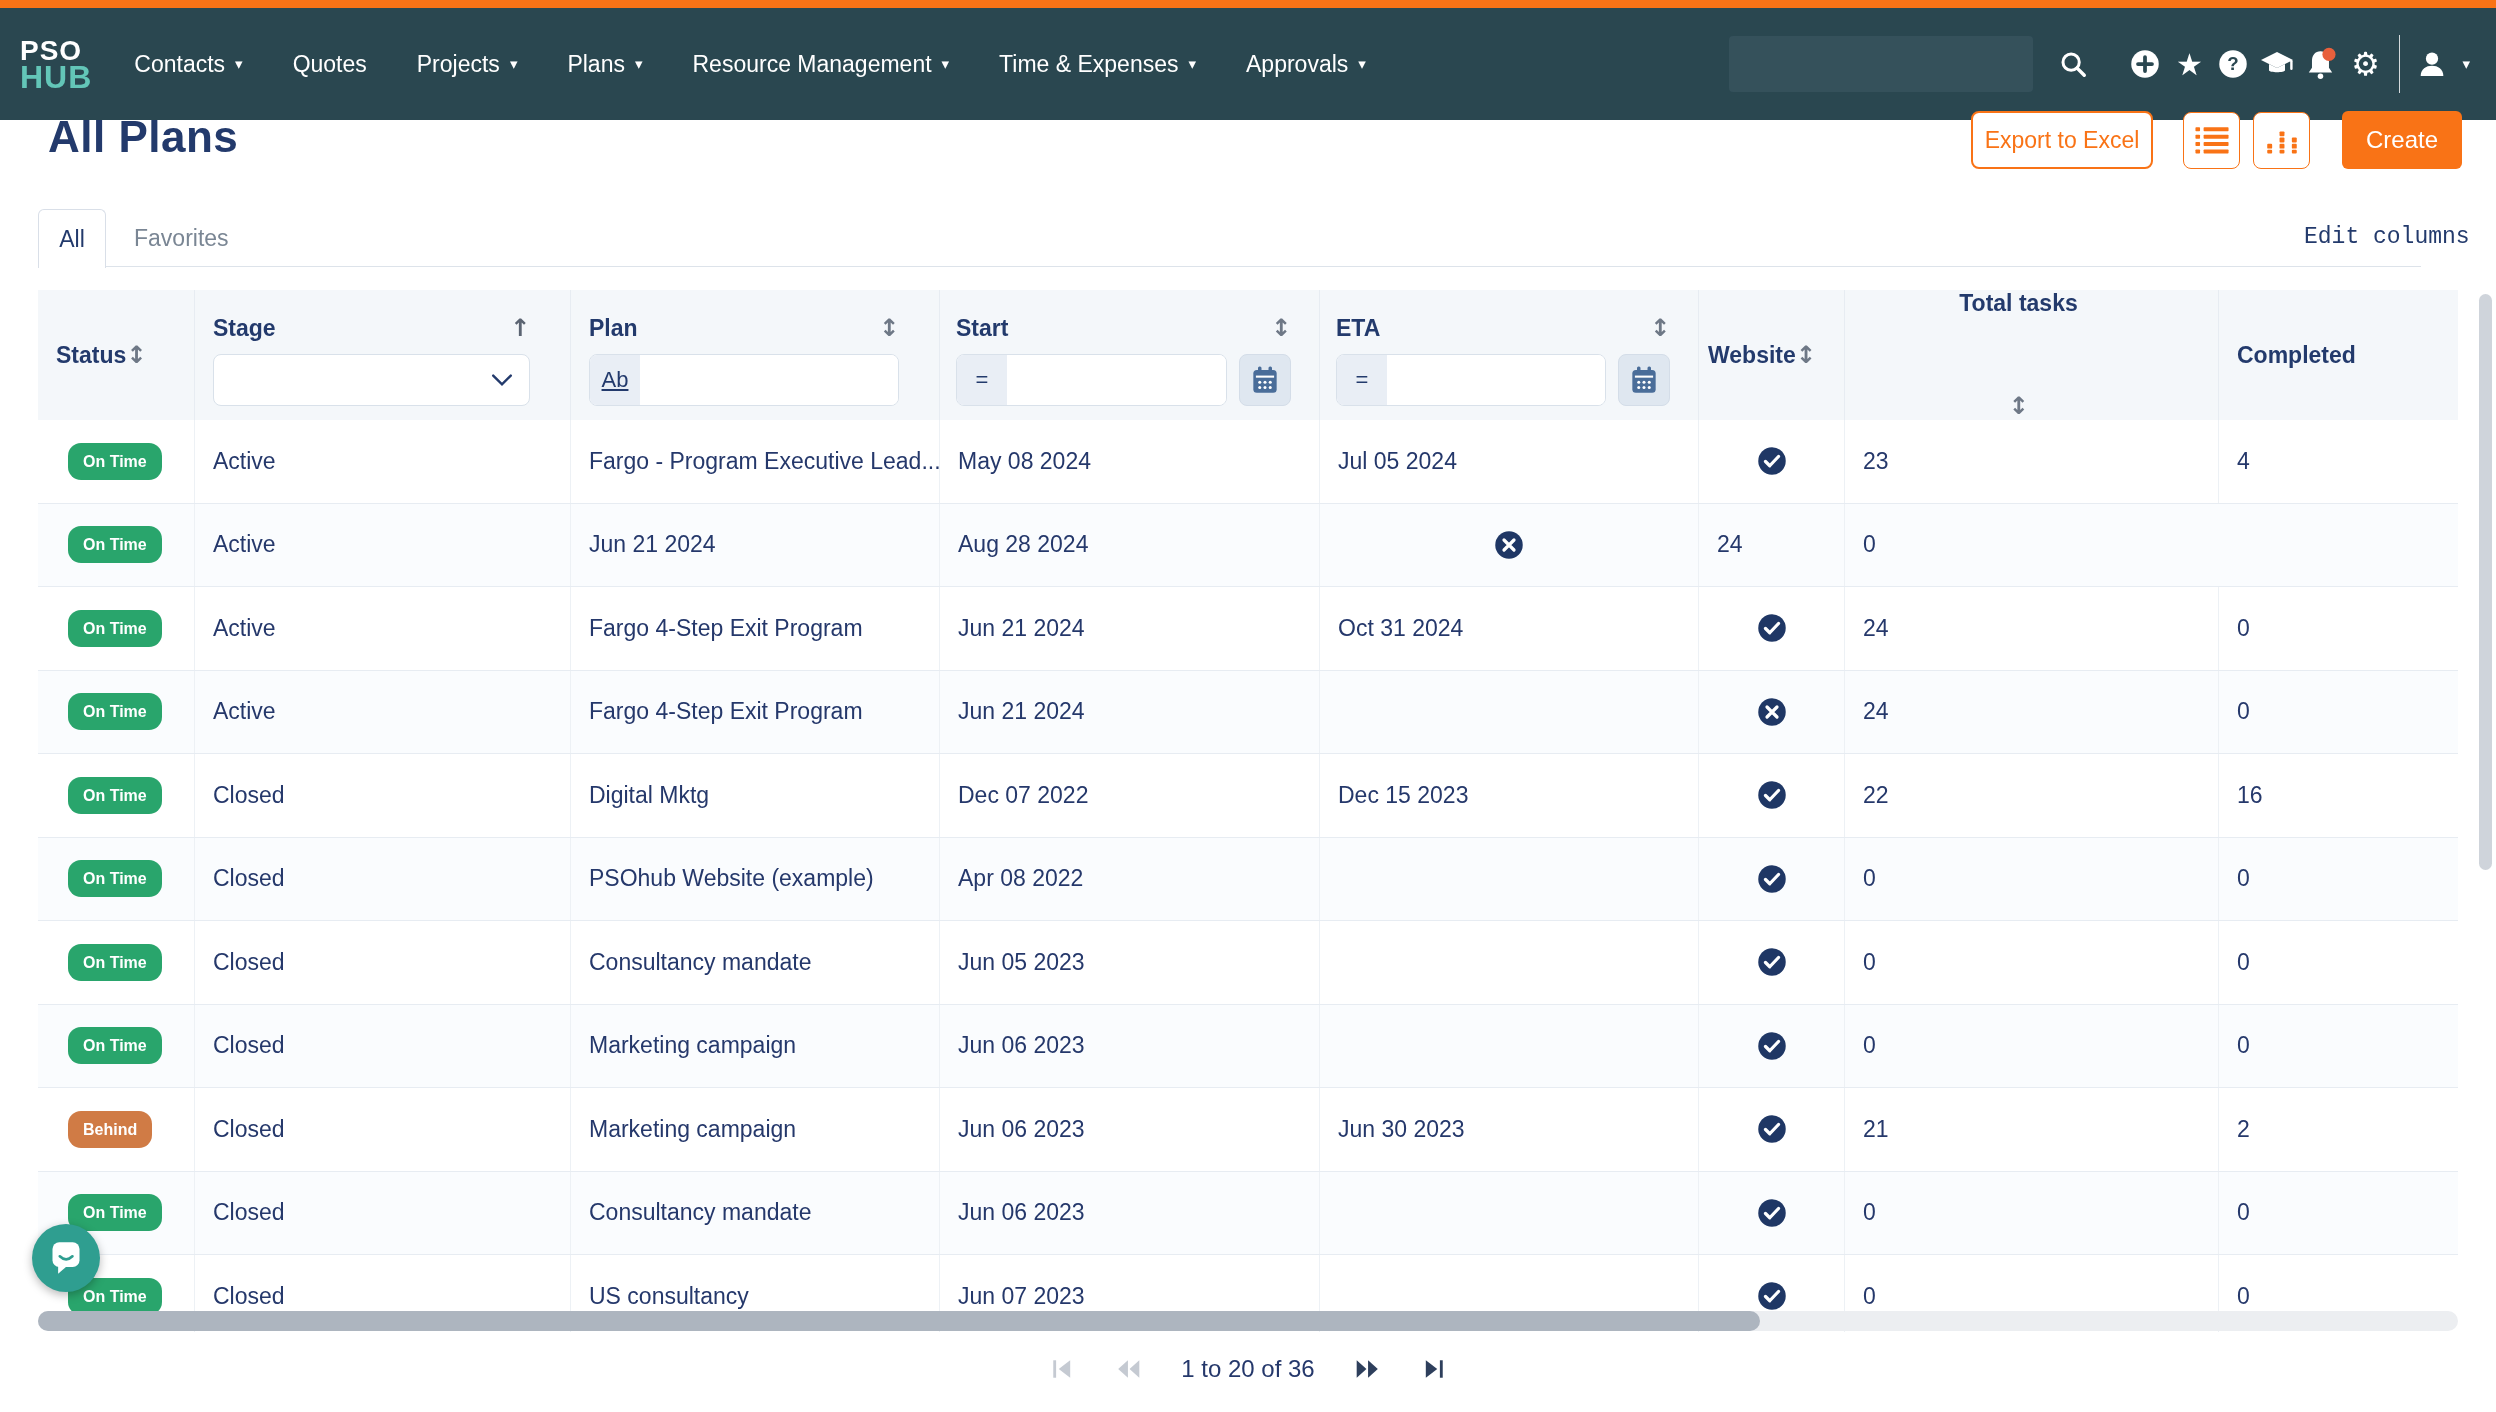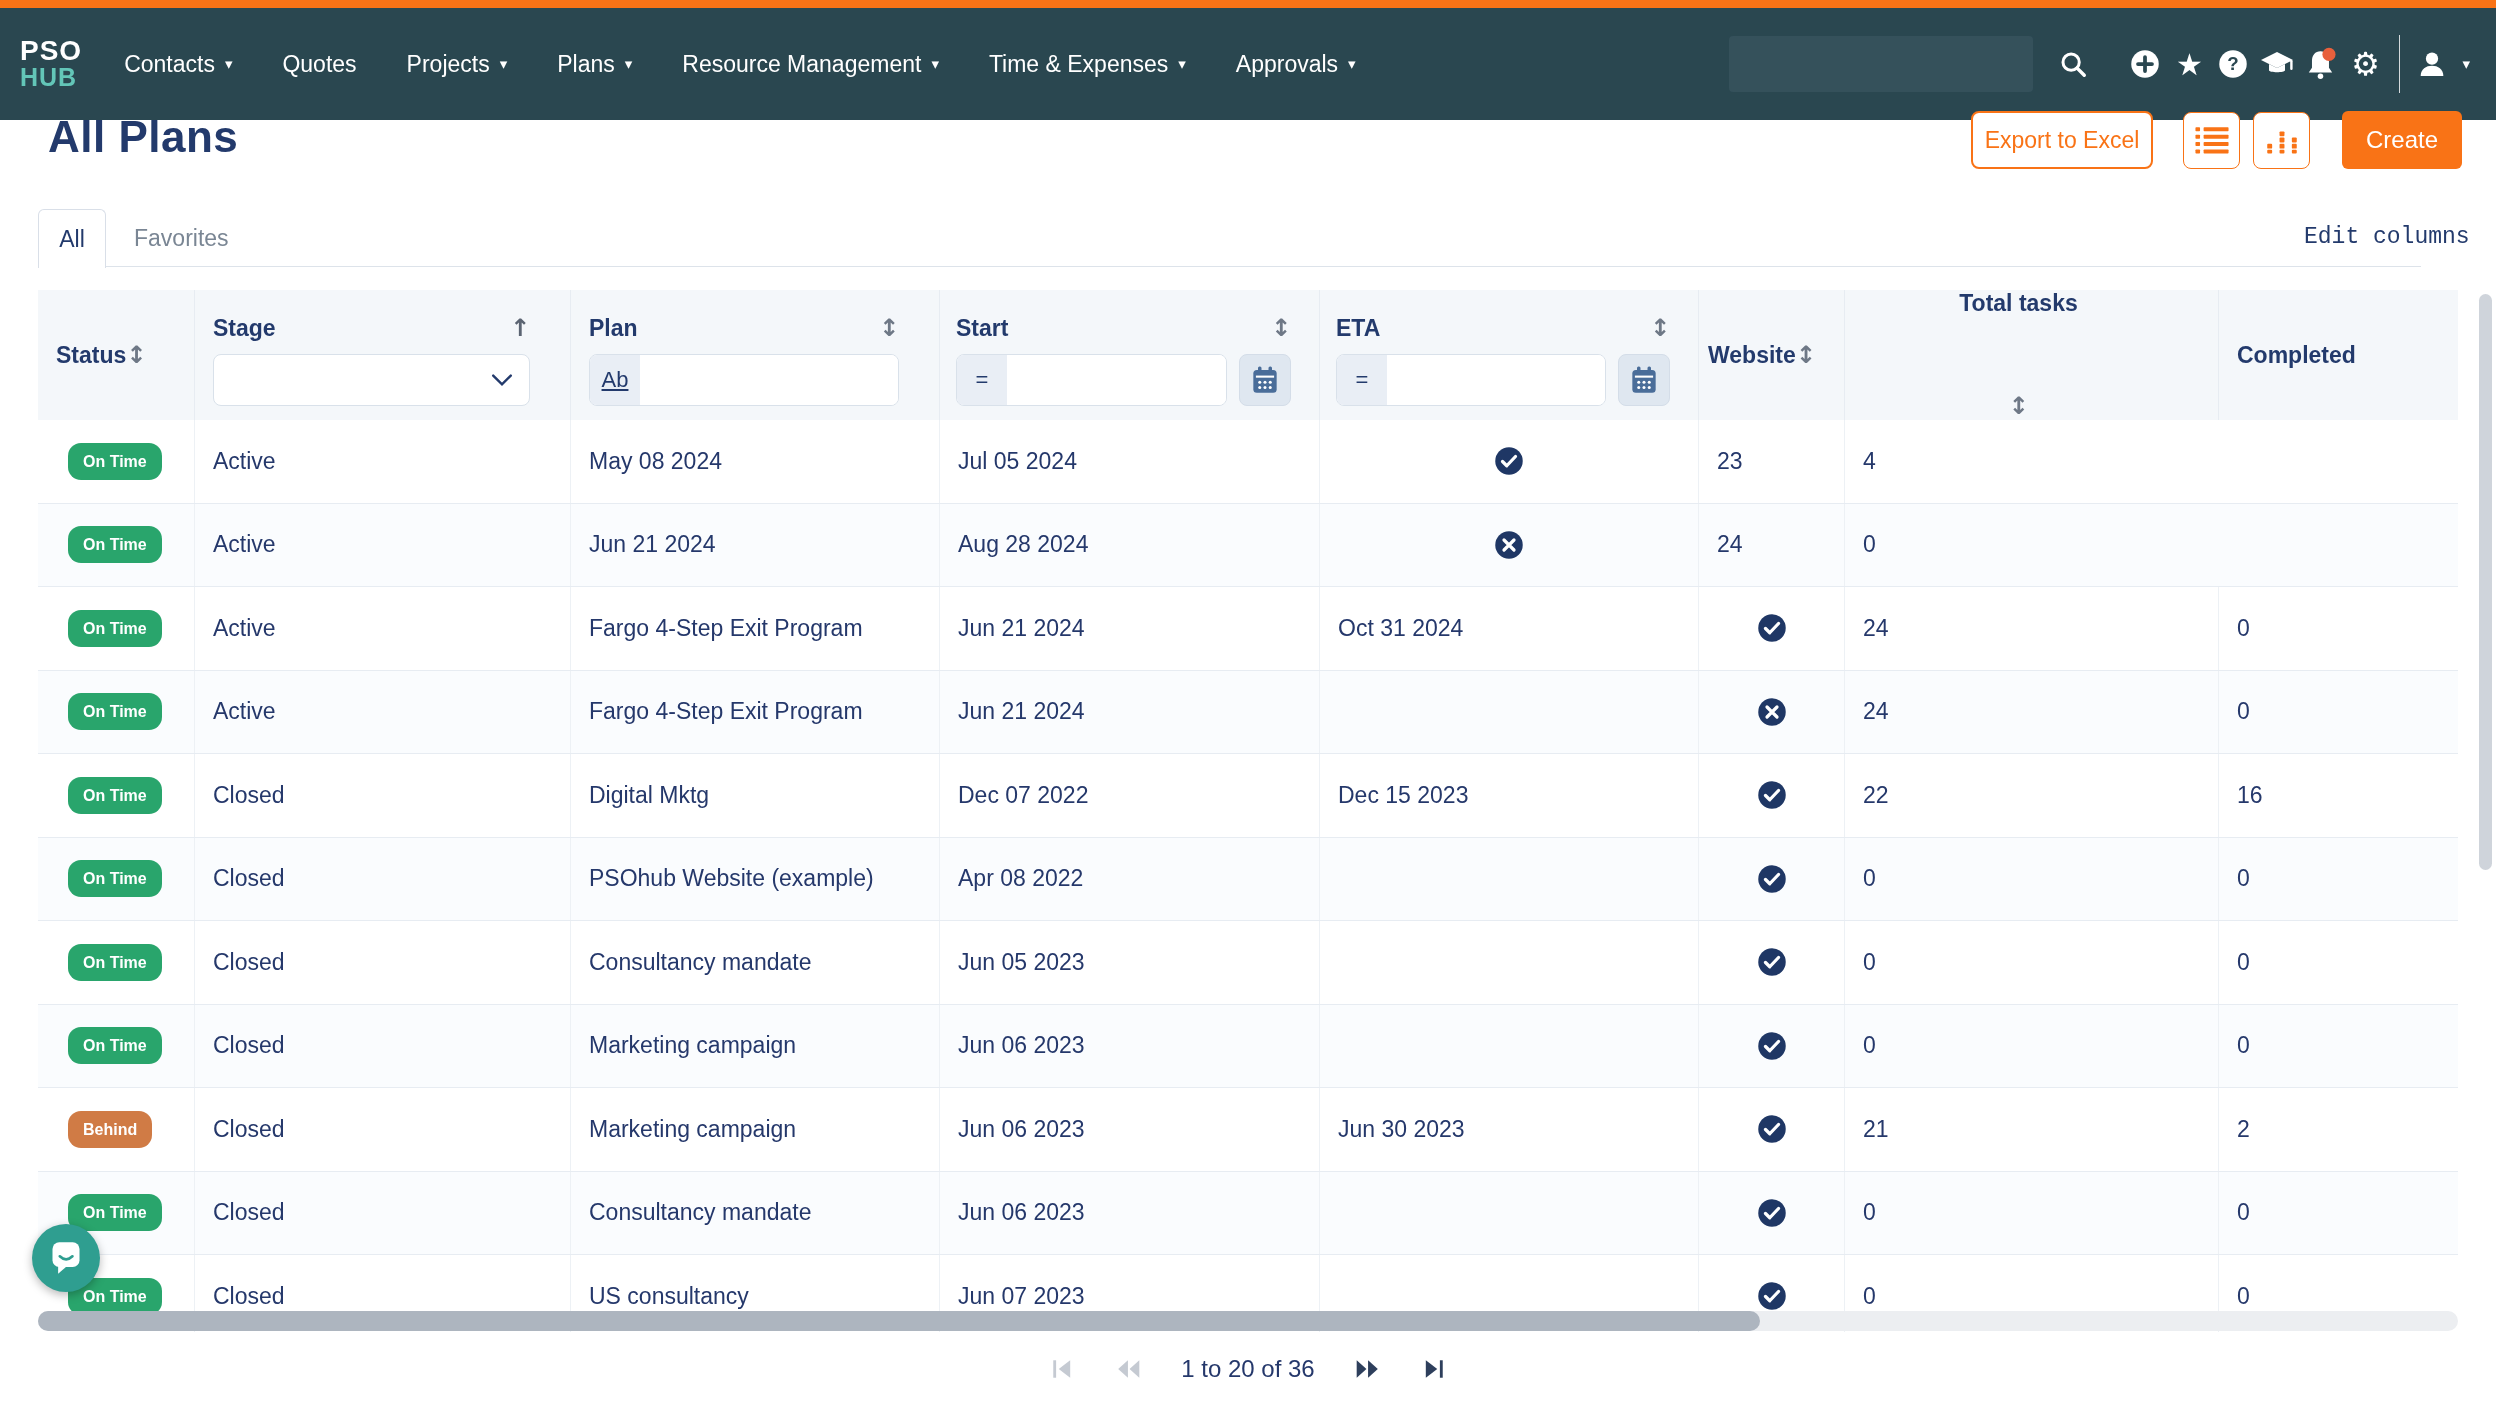"HUB" .logo .l2 { font-size: 25px -> 32px }
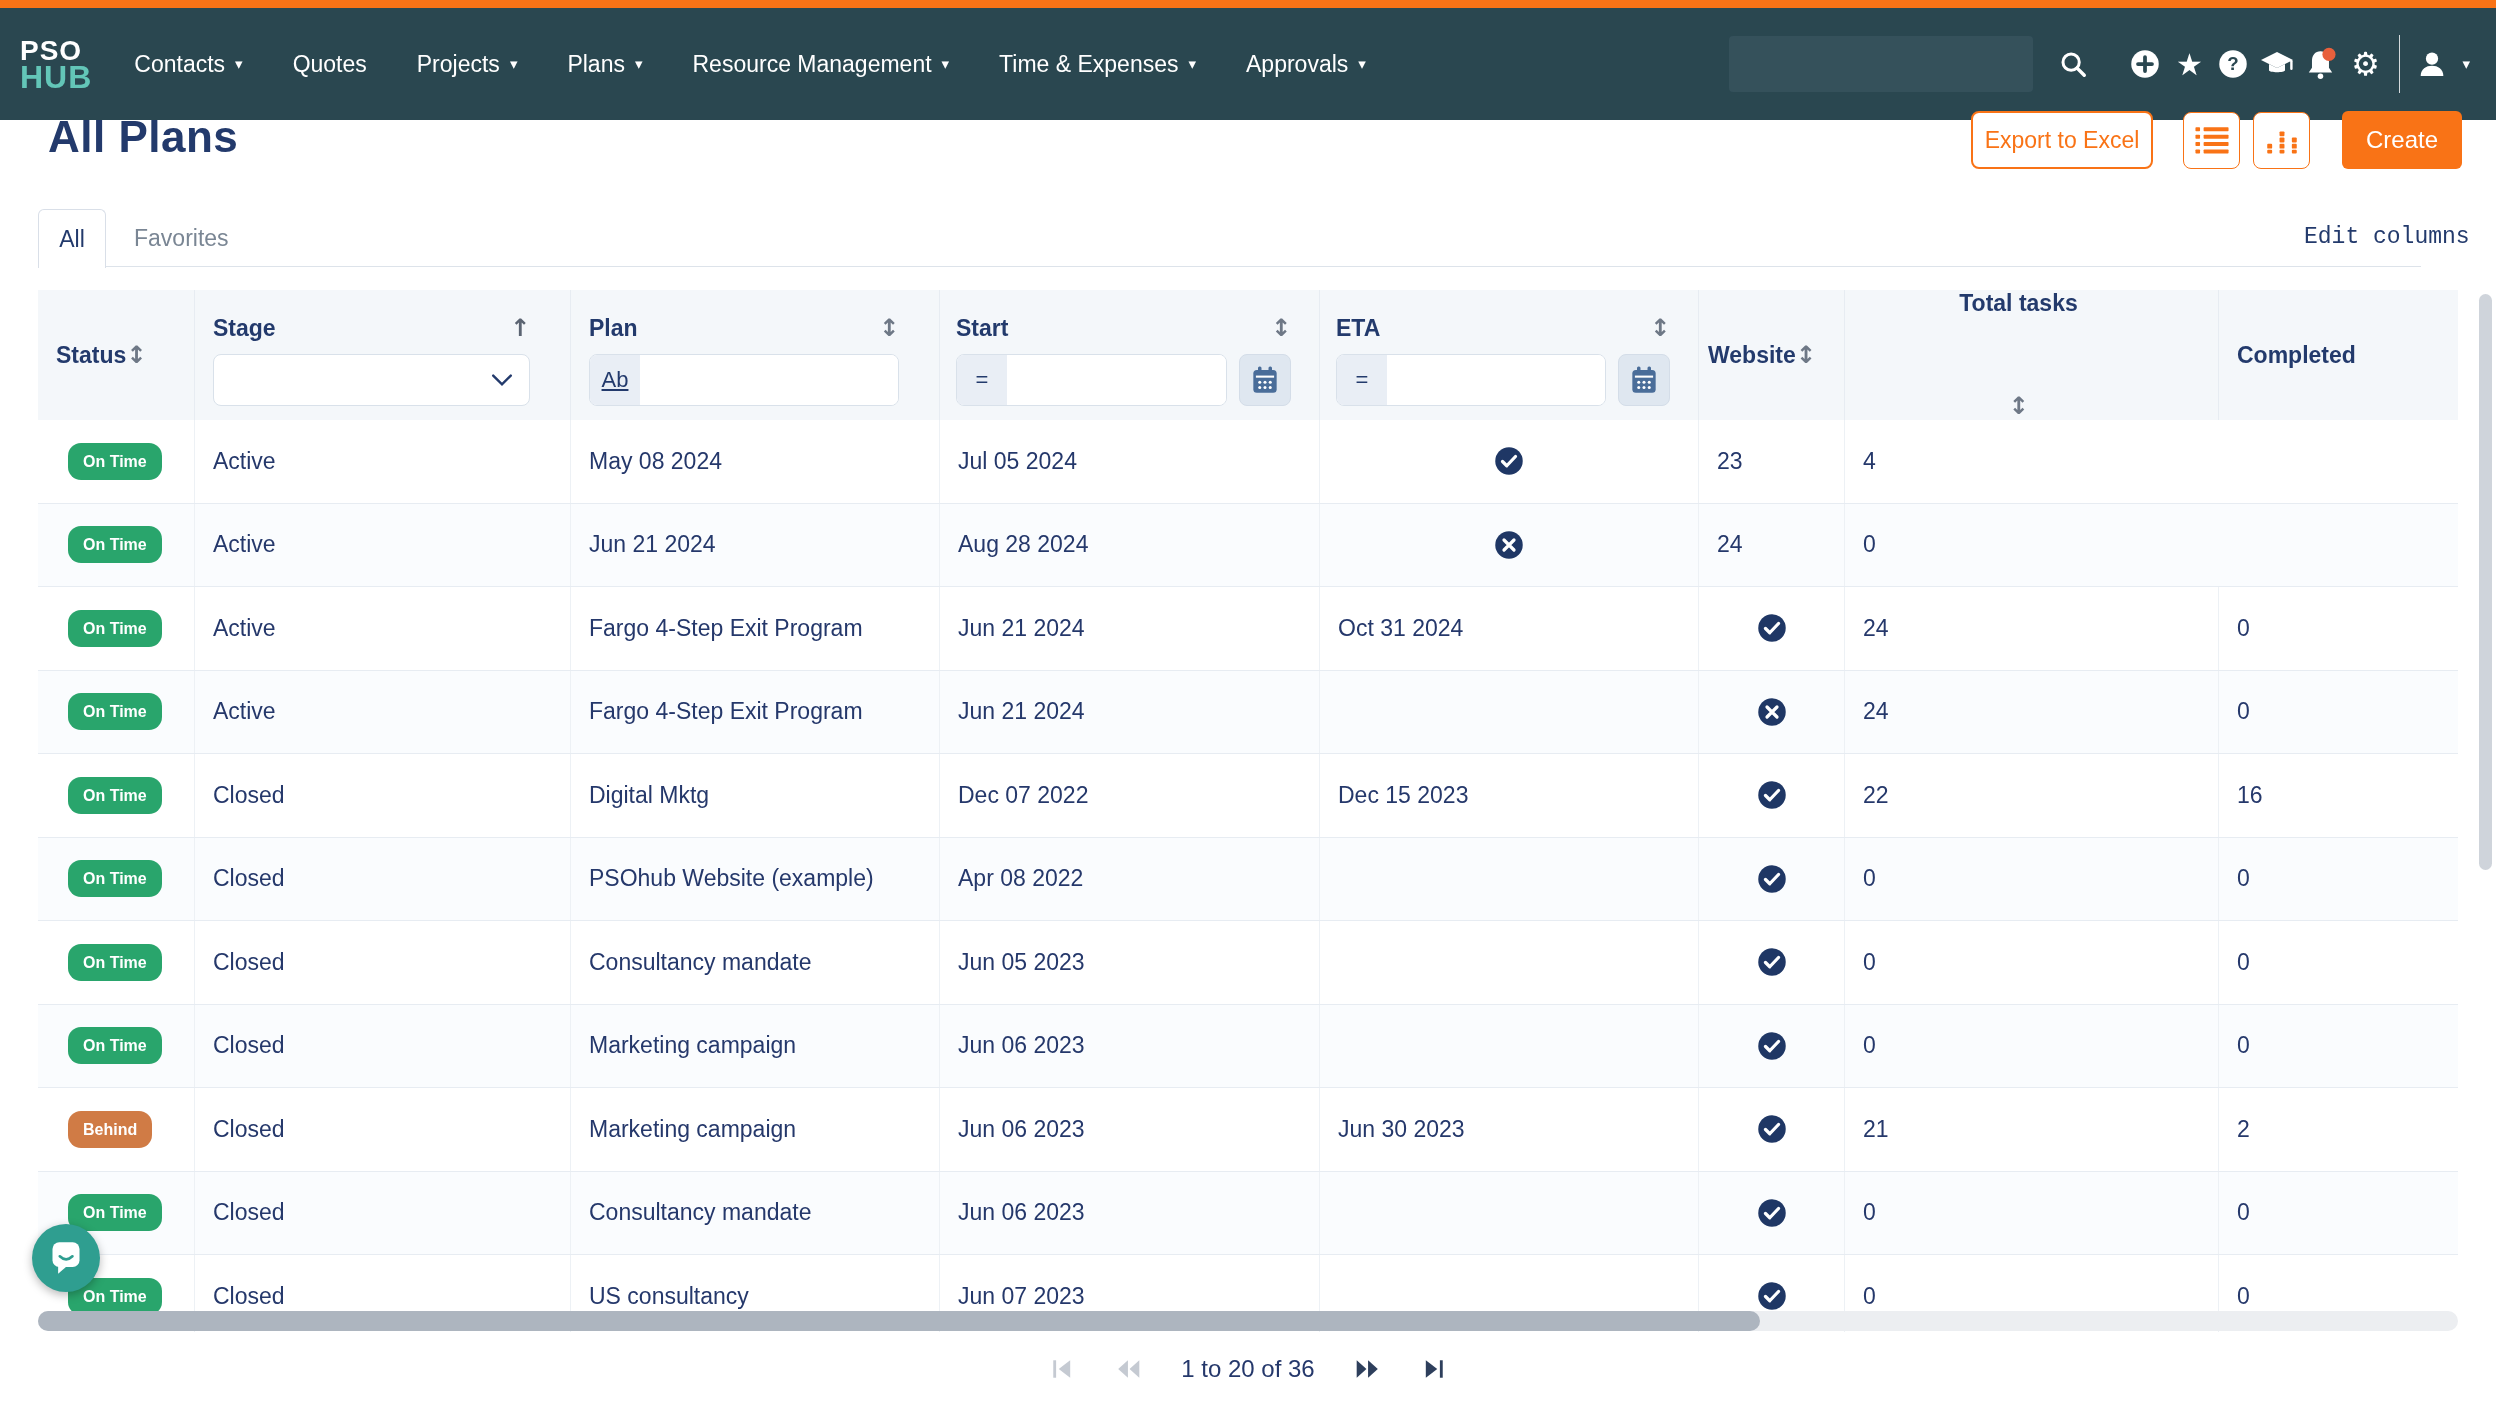"Fargo - Program Executive Lead..." div.td { html: none -> <div>Fargo - Program Executive Lead...</div> }
